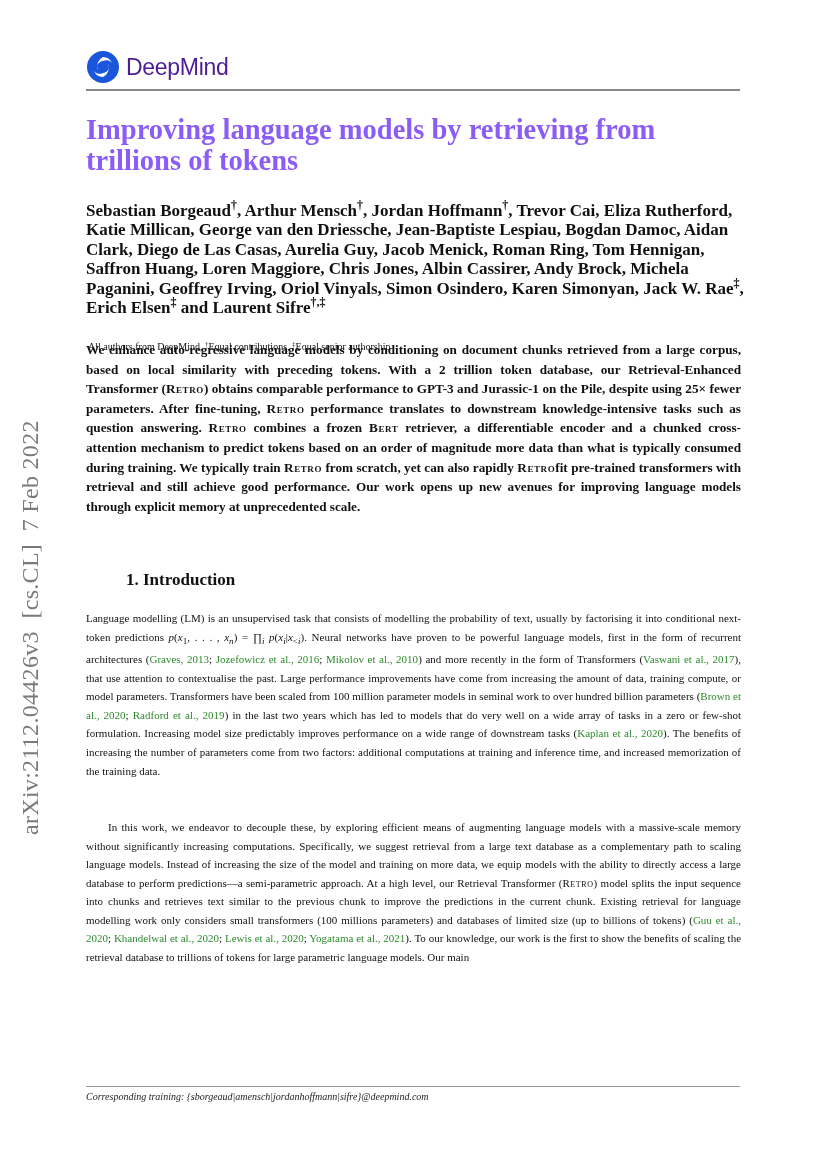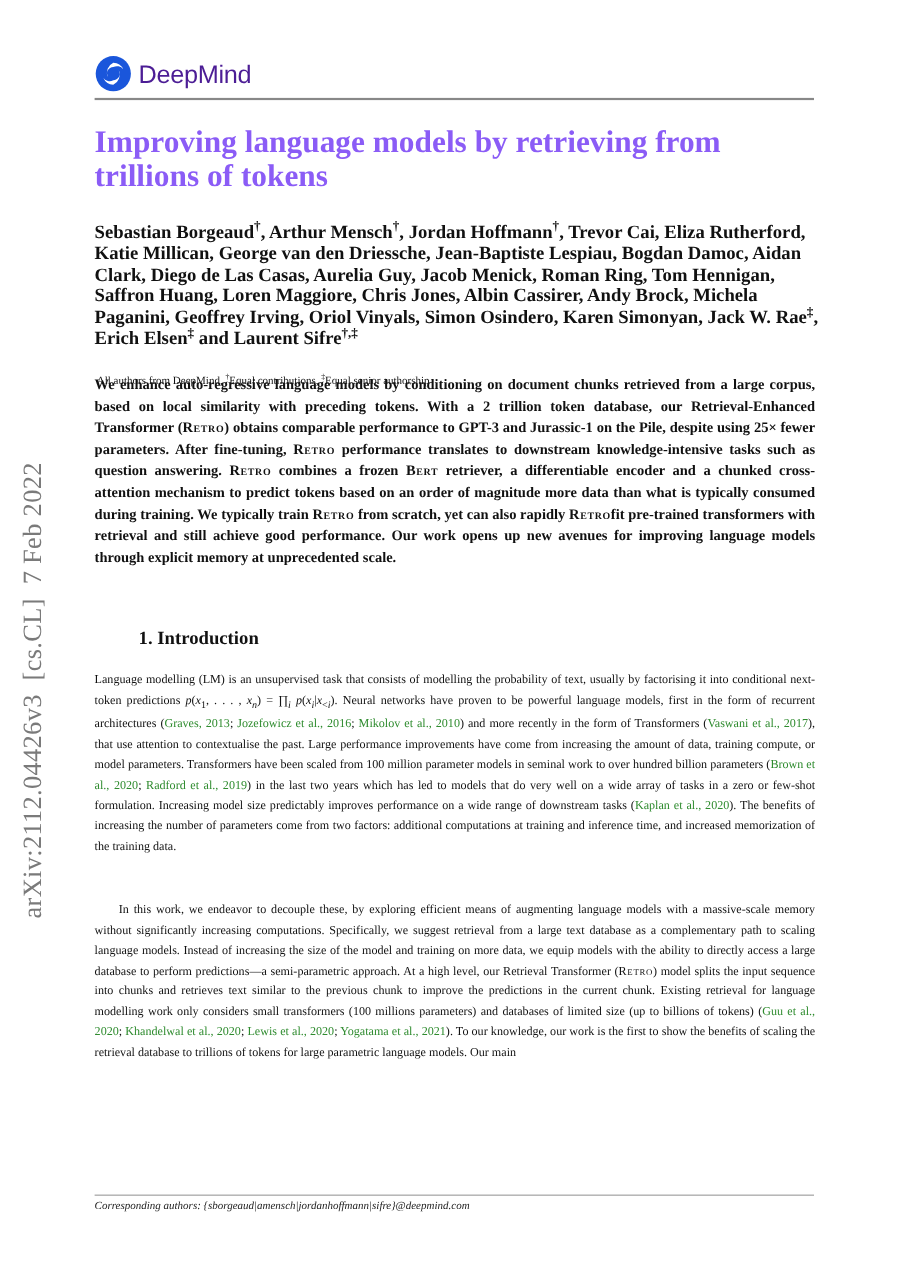"Corresponding authors:" div.foot { text: authors -> training }
